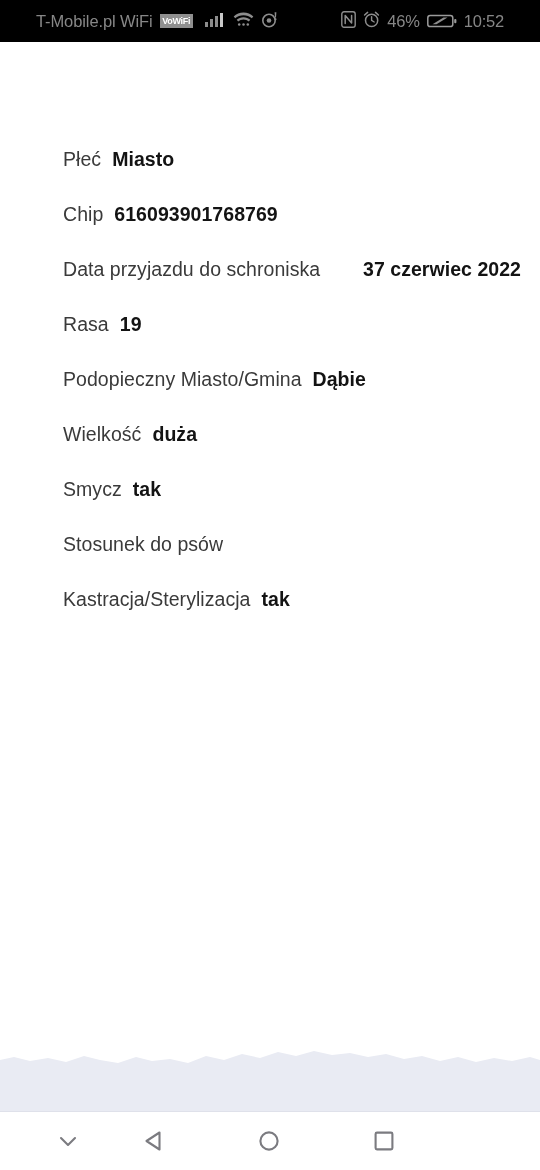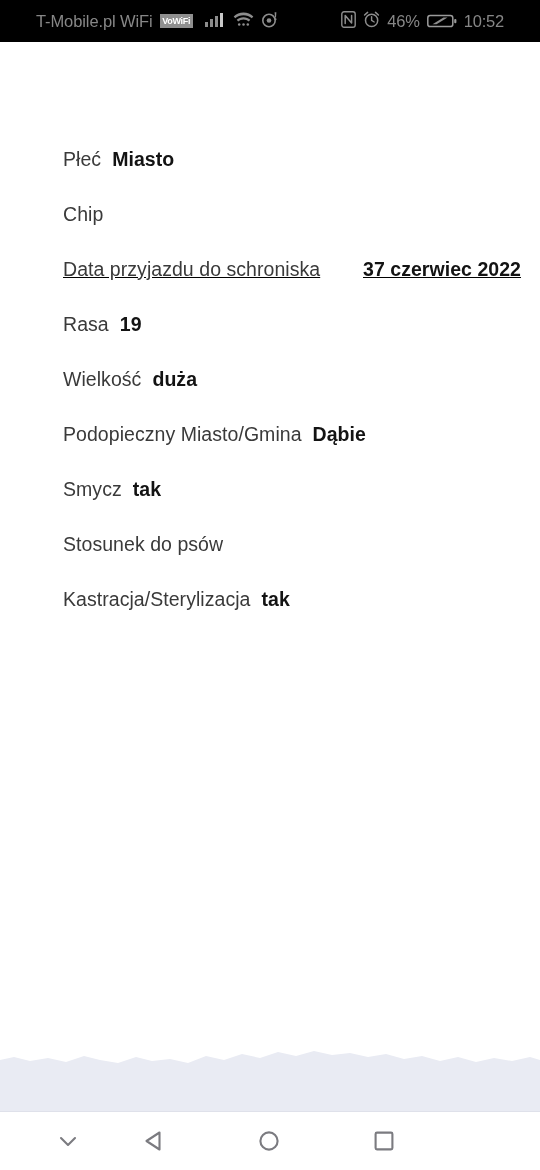"616093901768769" span.row-value { html: none -> <span>616093901768769</span> }
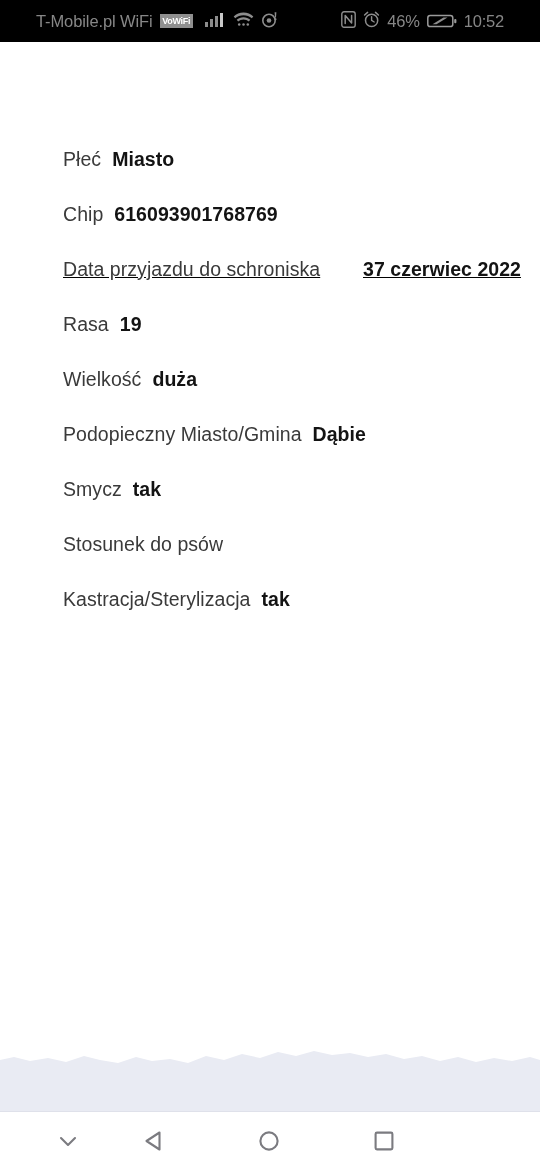"Data przyjazdu do schroniska" .row.wrap { text-decoration: underline -> none }
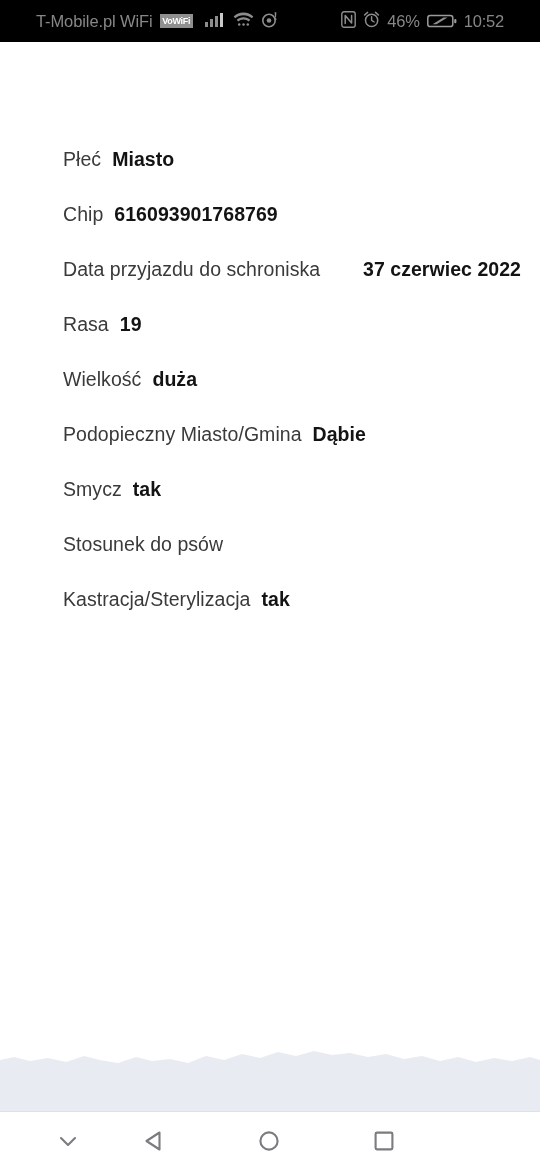"Wielkość" div.row { order: before "Podopieczny Miasto/Gmina" -> after "Podopieczny Miasto/Gmina" }
